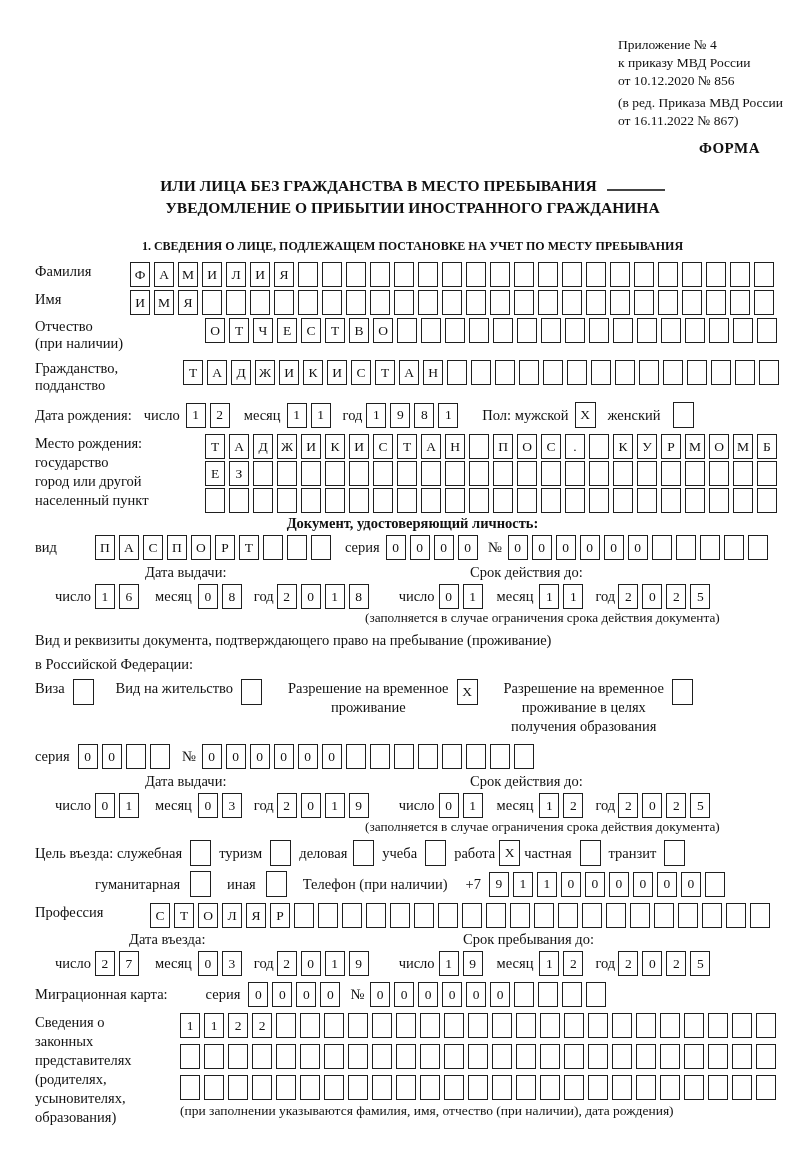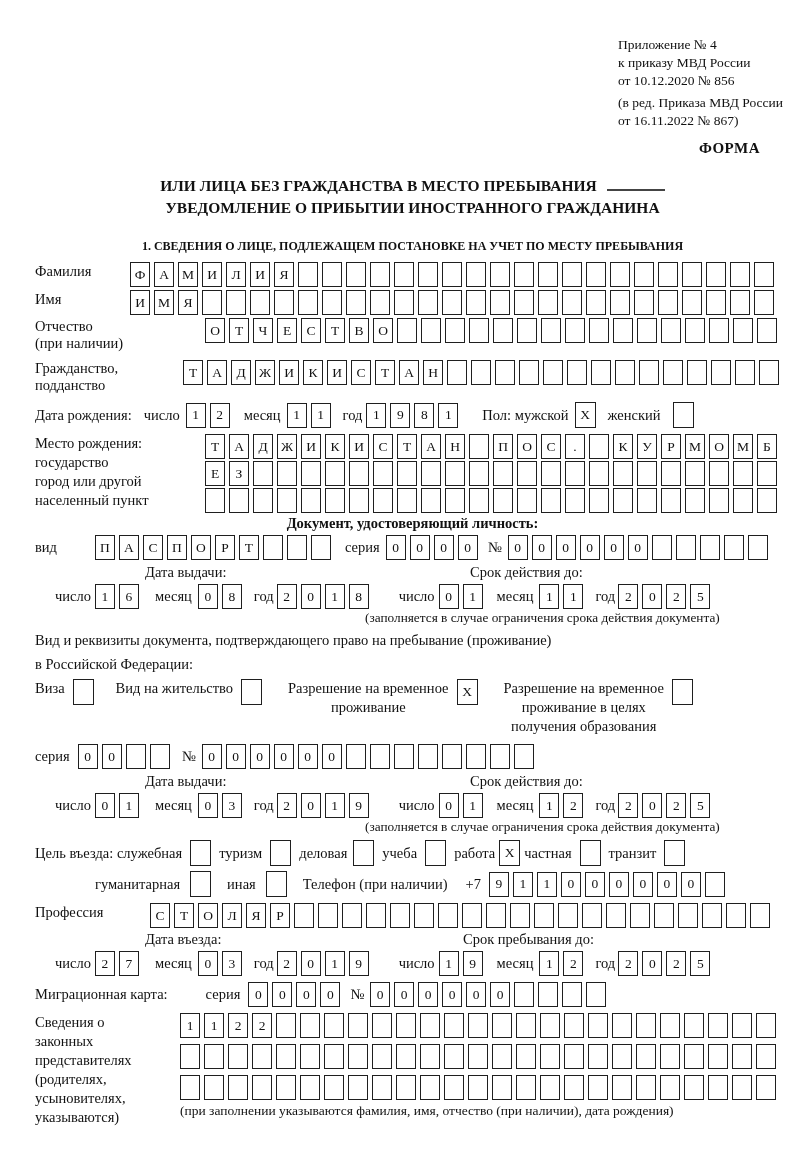"Дата въезда:" span { left: 110px -> 94px }
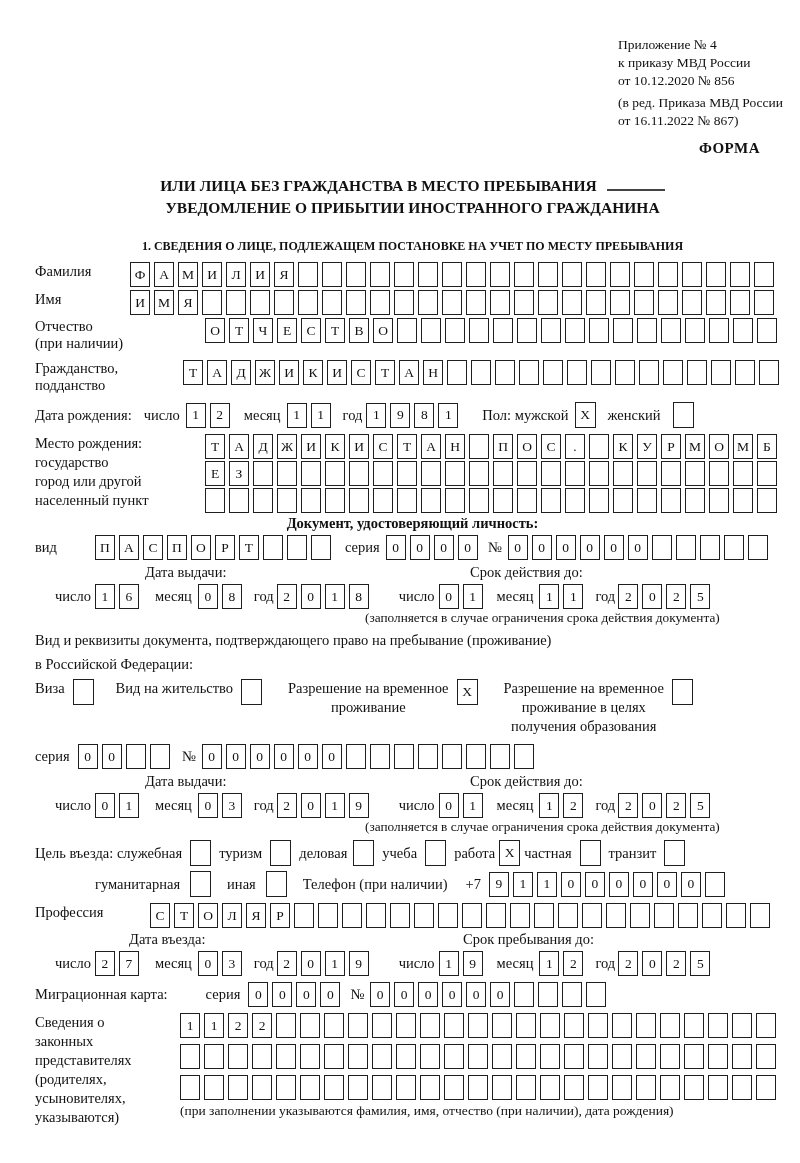"указываются)" div { text: указываются -> образования }
